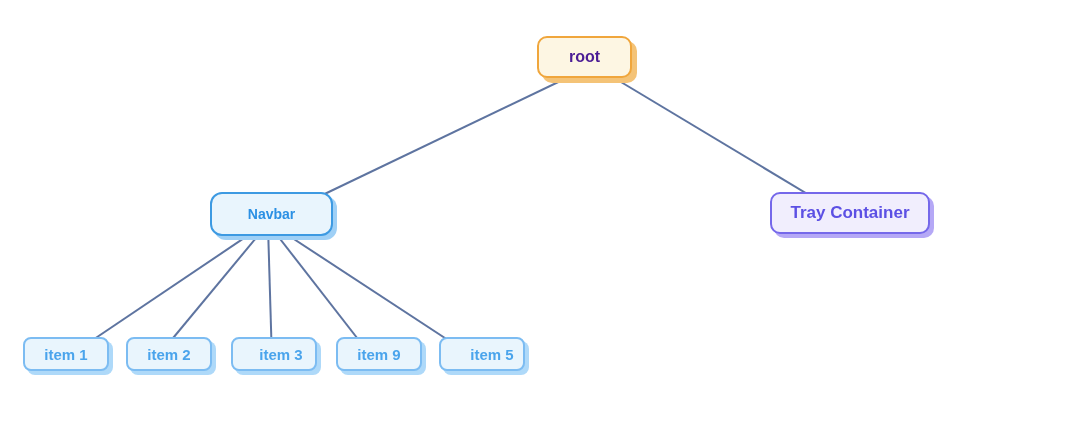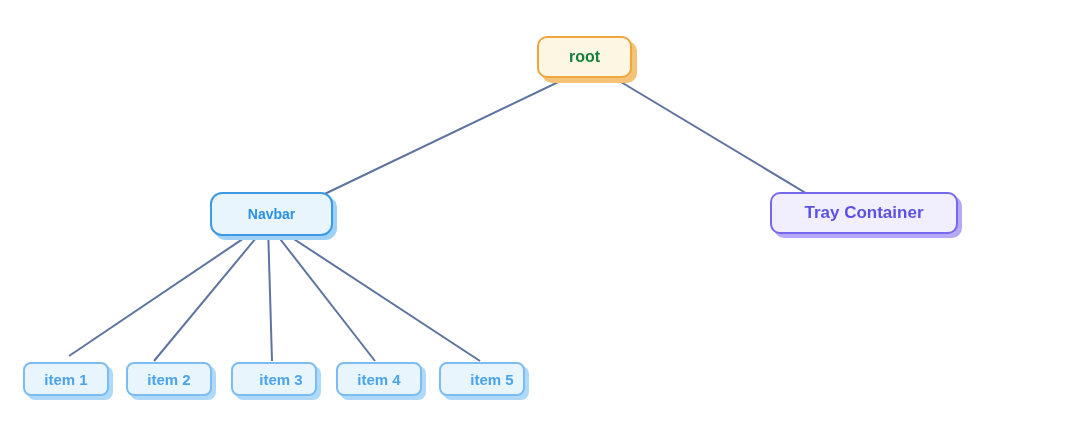"root" .node-root { color: #15803d -> #4c1d95 }
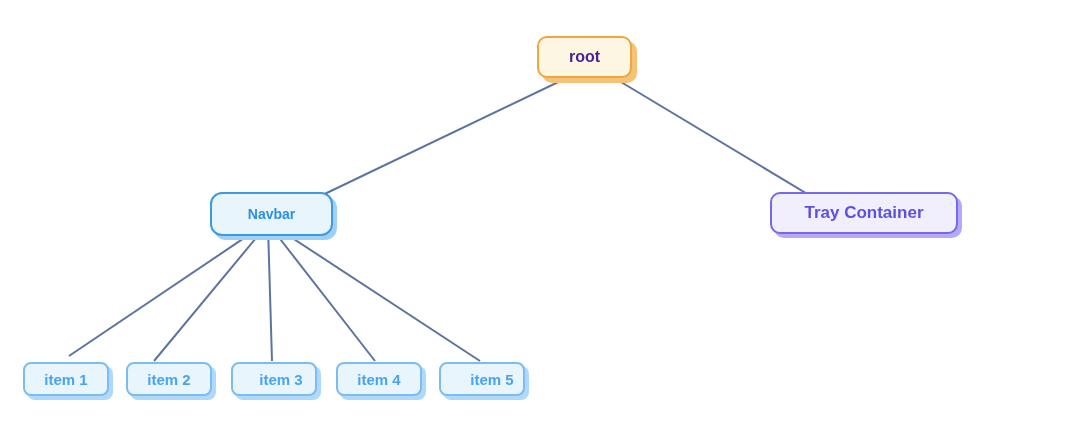"Tray Container" .node-tray { width: 188px -> 160px }
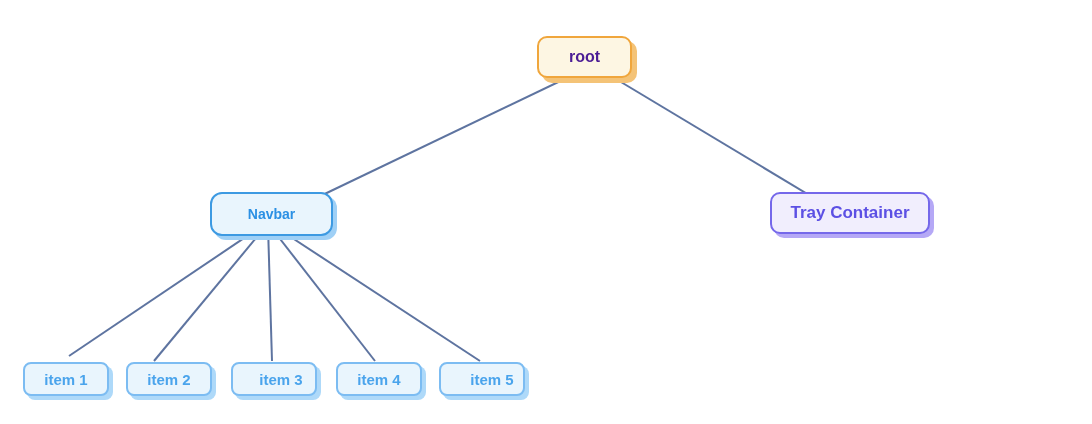"item 1" .node-item { top: 362px -> 337px }
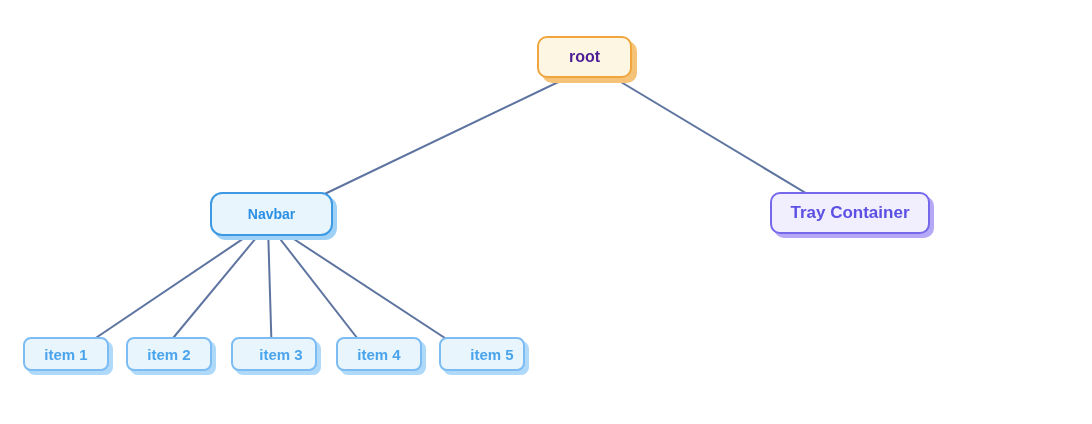"item 4" span { text: 4 -> 9 }
